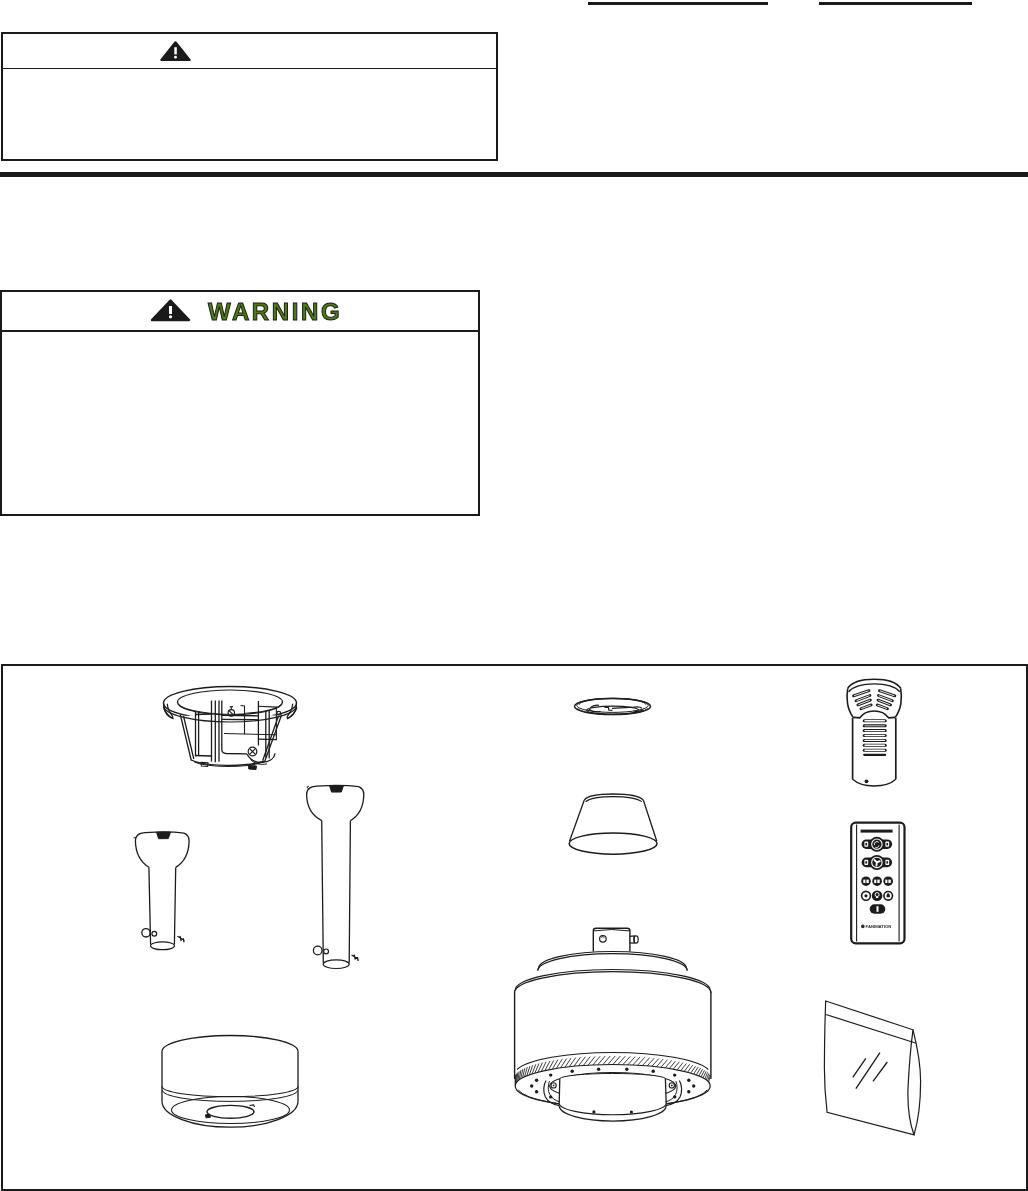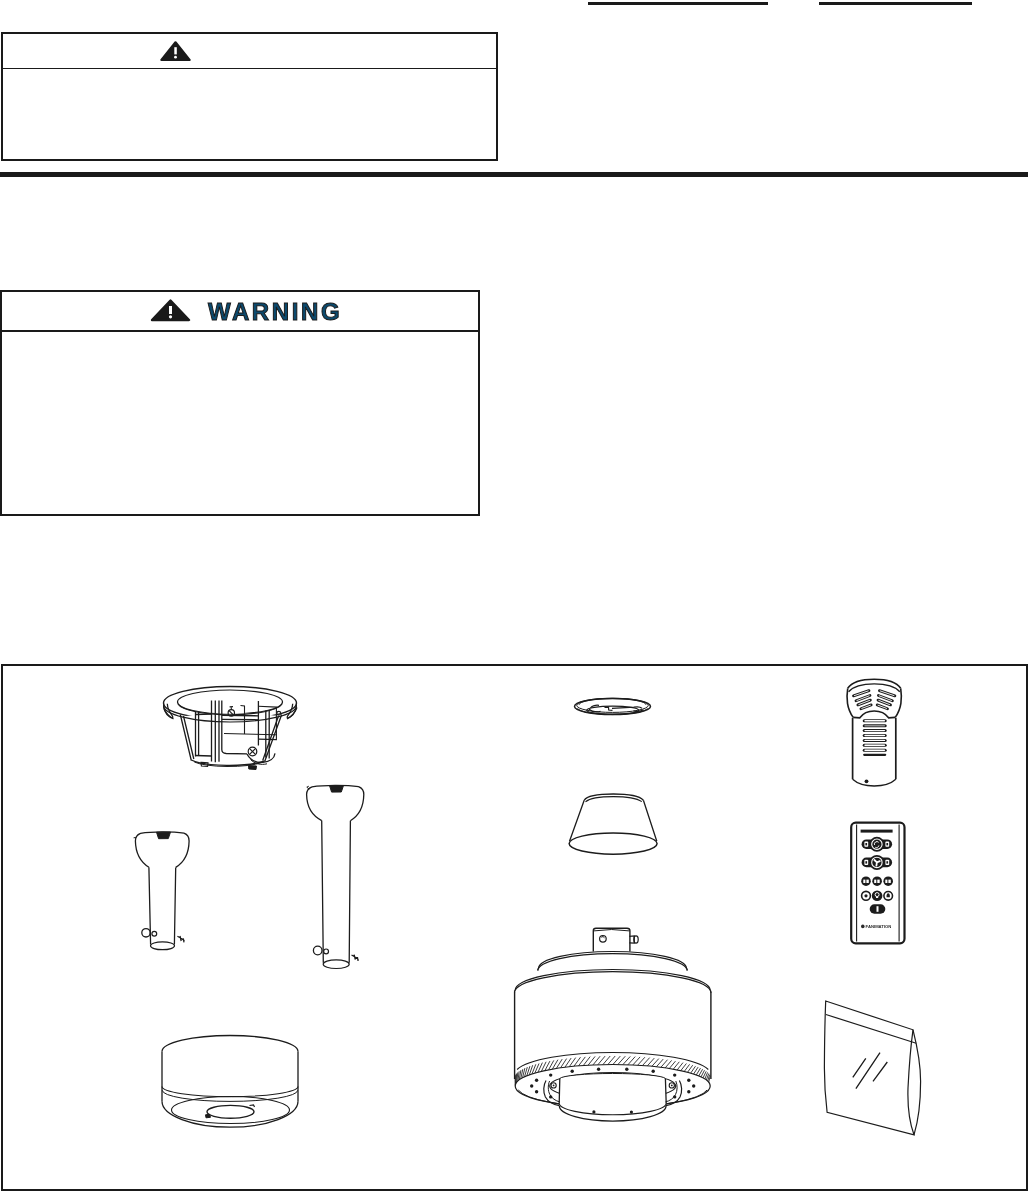"WARNING" div.abs { color: #0c4a6e -> #4d7c0f }
